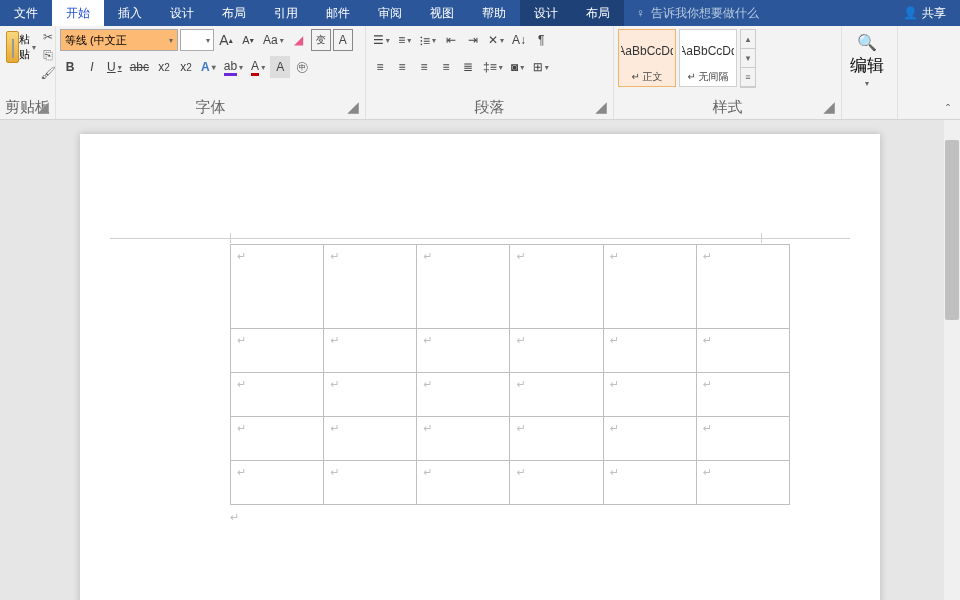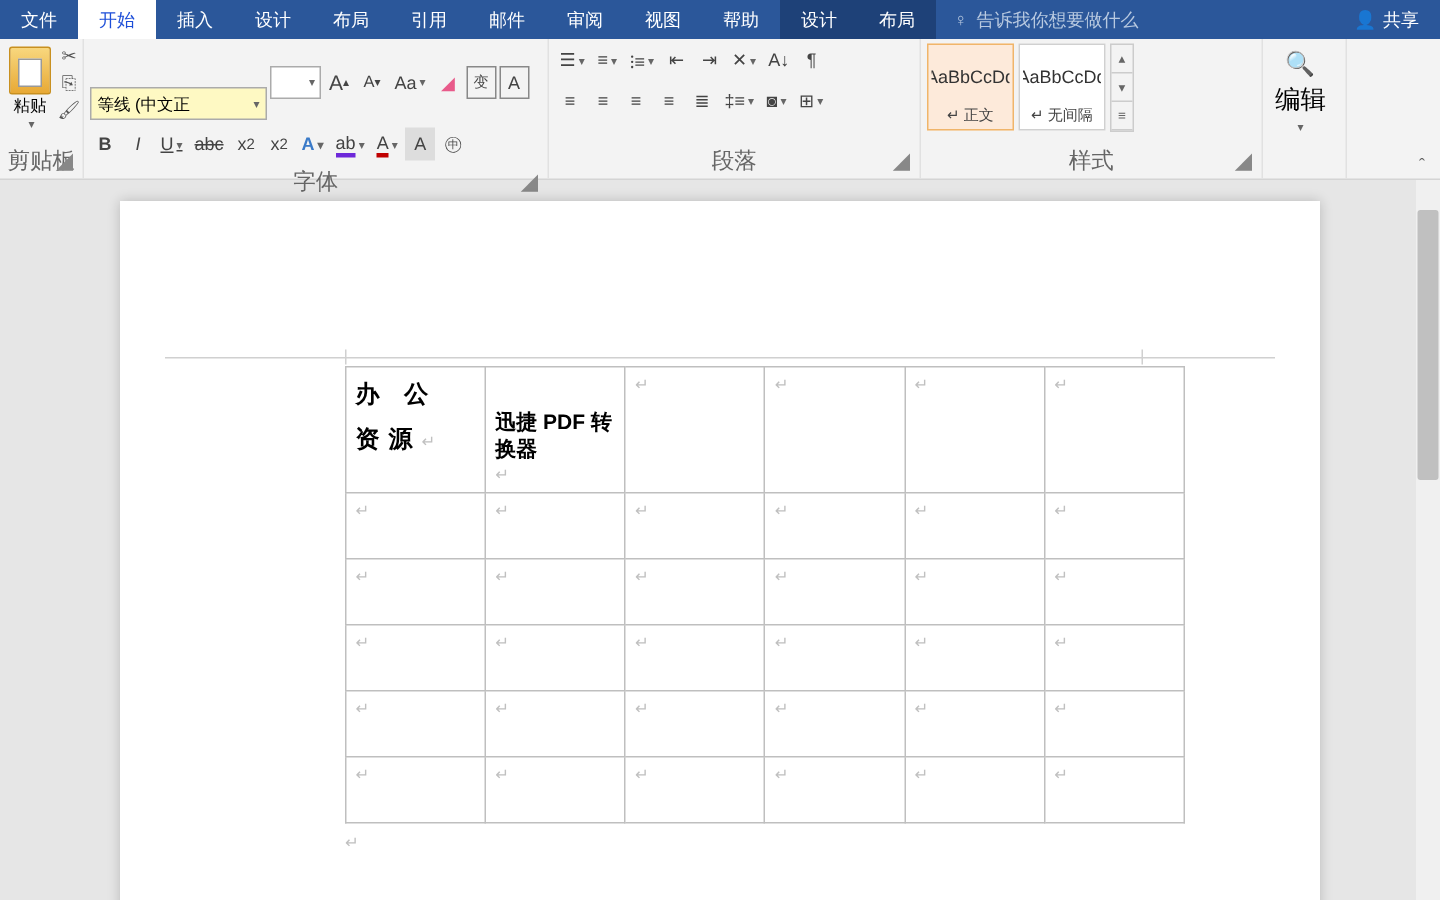"粘贴" .paste-btn { flex-direction: column -> row }
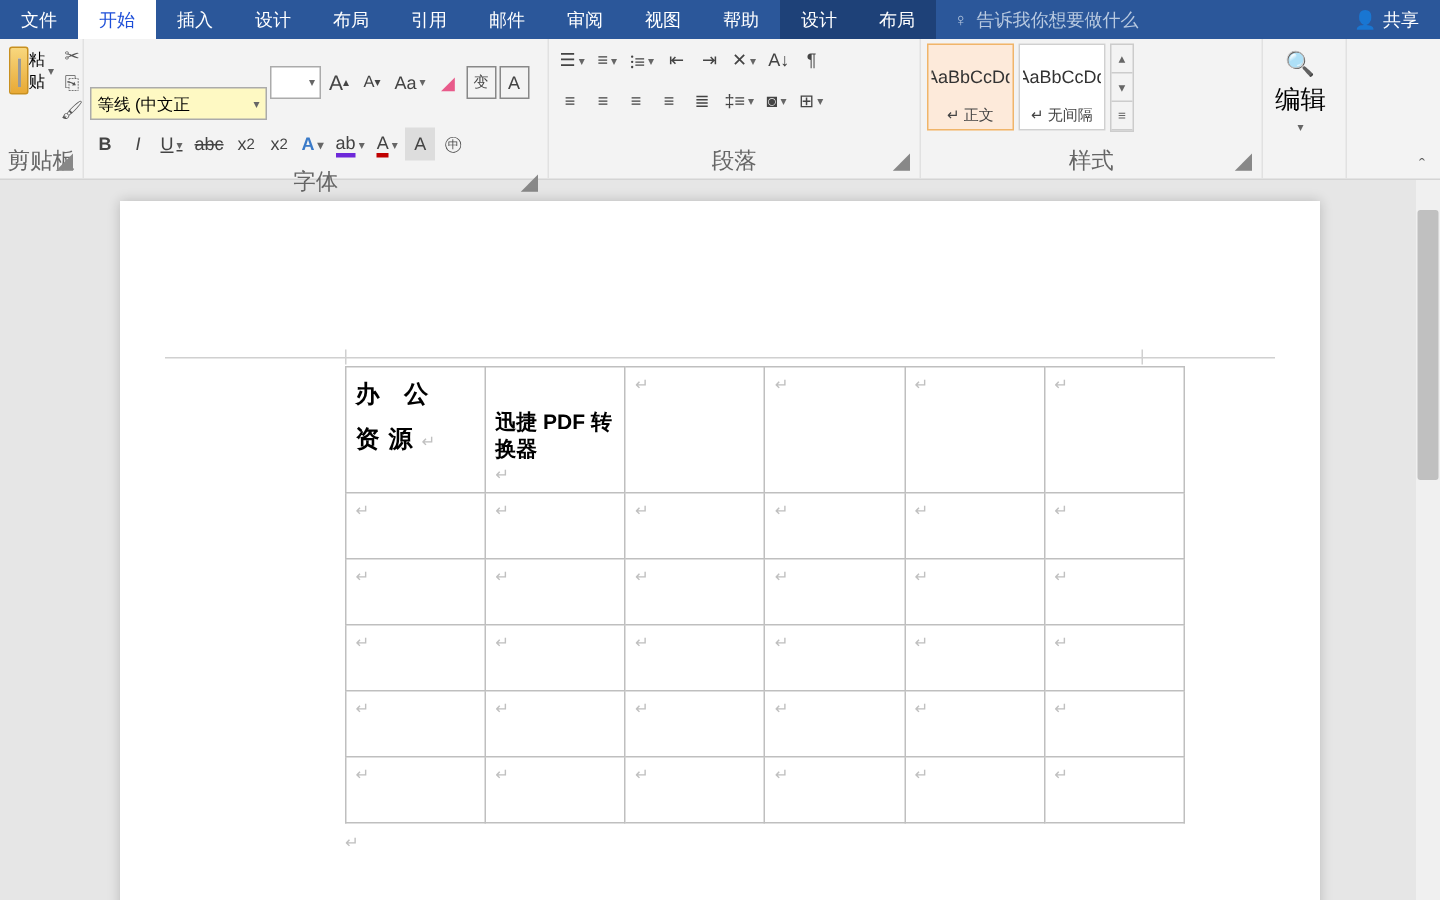"等线 (中文正" .font-name { background: #fef9c3 -> #fdba74; margin-top: 29px -> none }
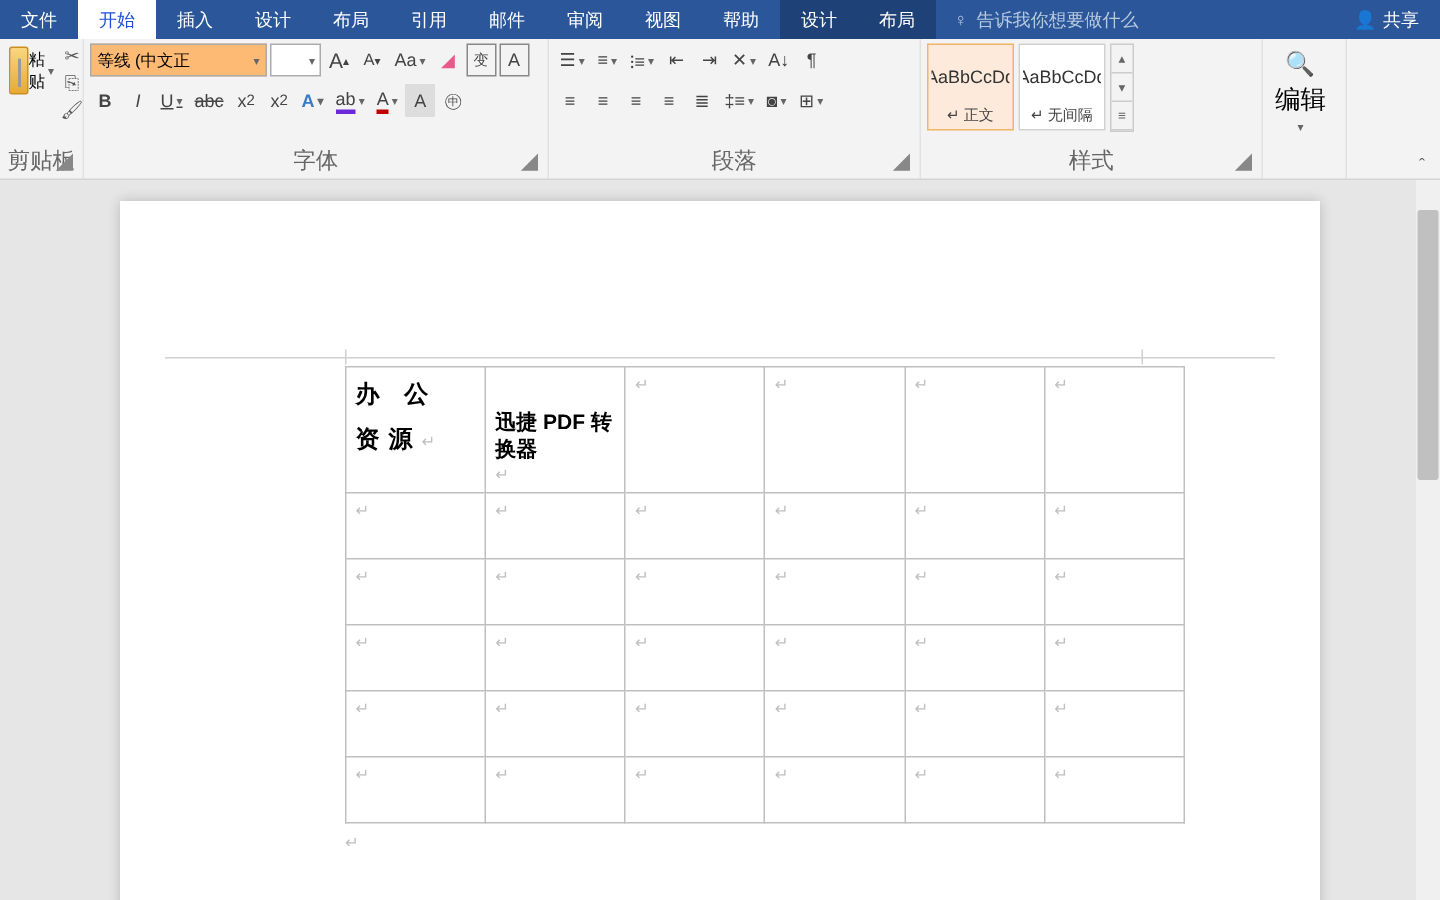"办 公 资源↵" tr { html: <tr> <td><span>办 公 资源</span><span>↵</span></td> <td><span>迅捷 PDF 转换器</span><span>↵</span></td> <td><span>↵</span></td> <td><span>↵</span></td> <td><span>↵</span></td> <td><span>↵</span></td> </tr> -> none }
